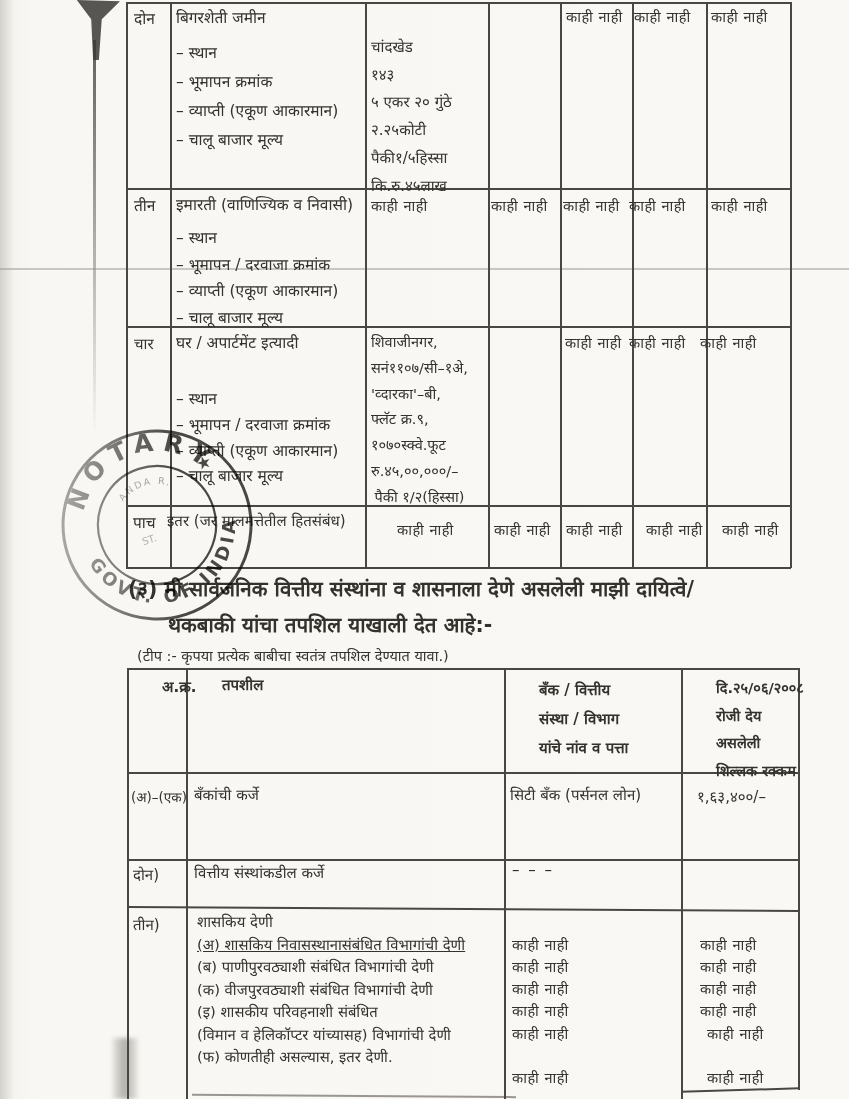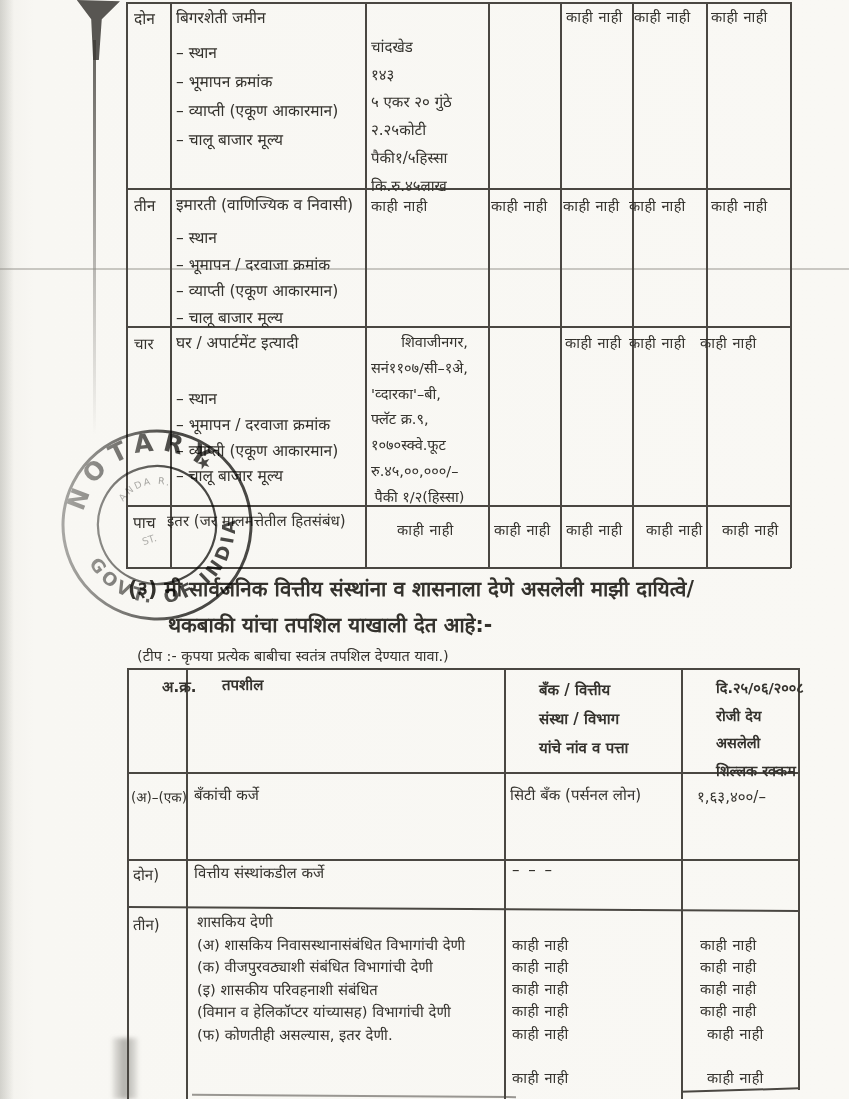"शिवाजीनगर," div { text-align: right -> none }
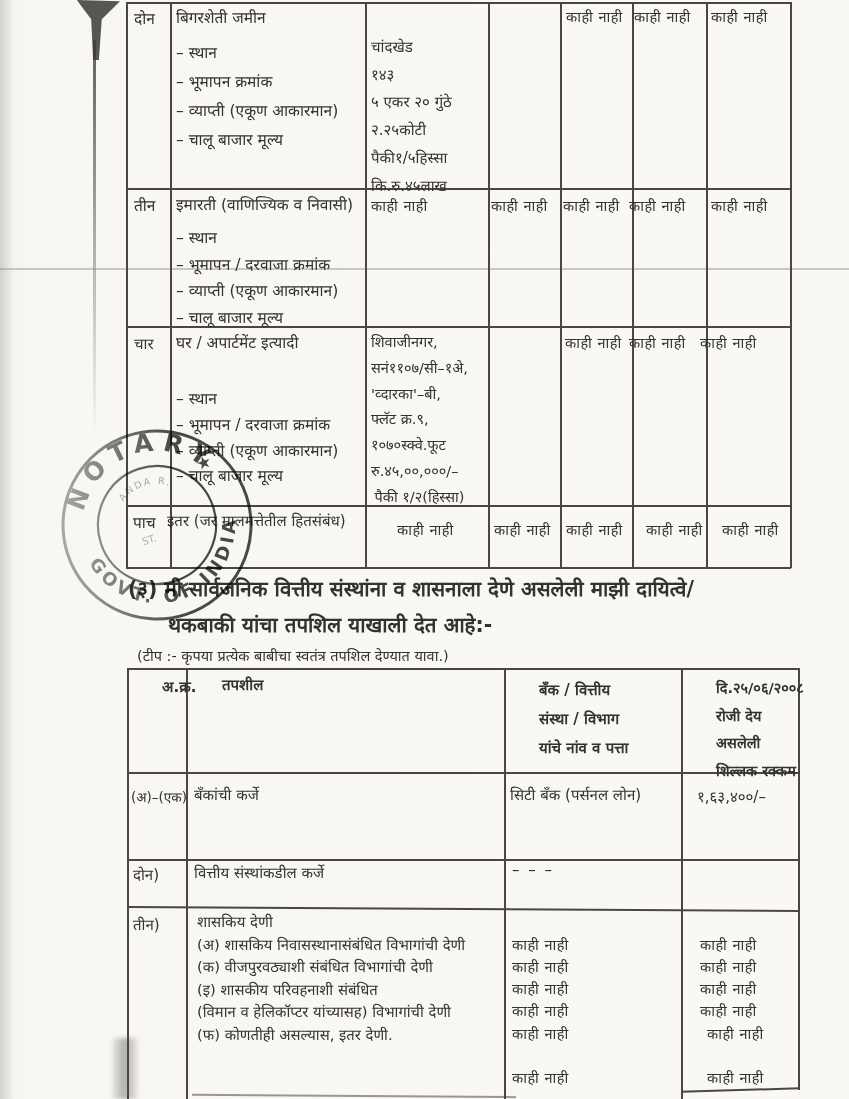"(अ) शासकिय निवासस्थानासंबंधित विभागांची" div { text-decoration: none -> underline }
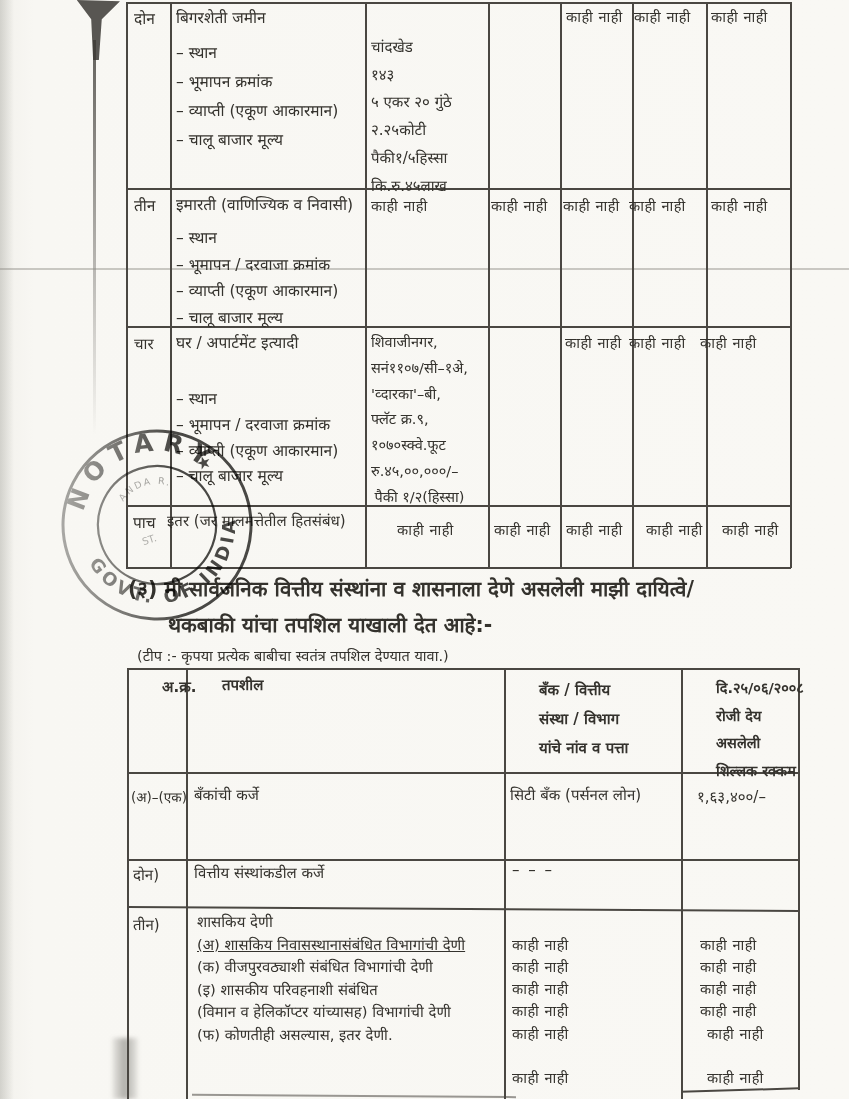"(ब) पाणीपुरवठ्याशी संबंधित विभागांची" div { html: none -> <div>(ब) पाणीपुरवठ्याशी संबंधित विभागांची देणी</div> }
